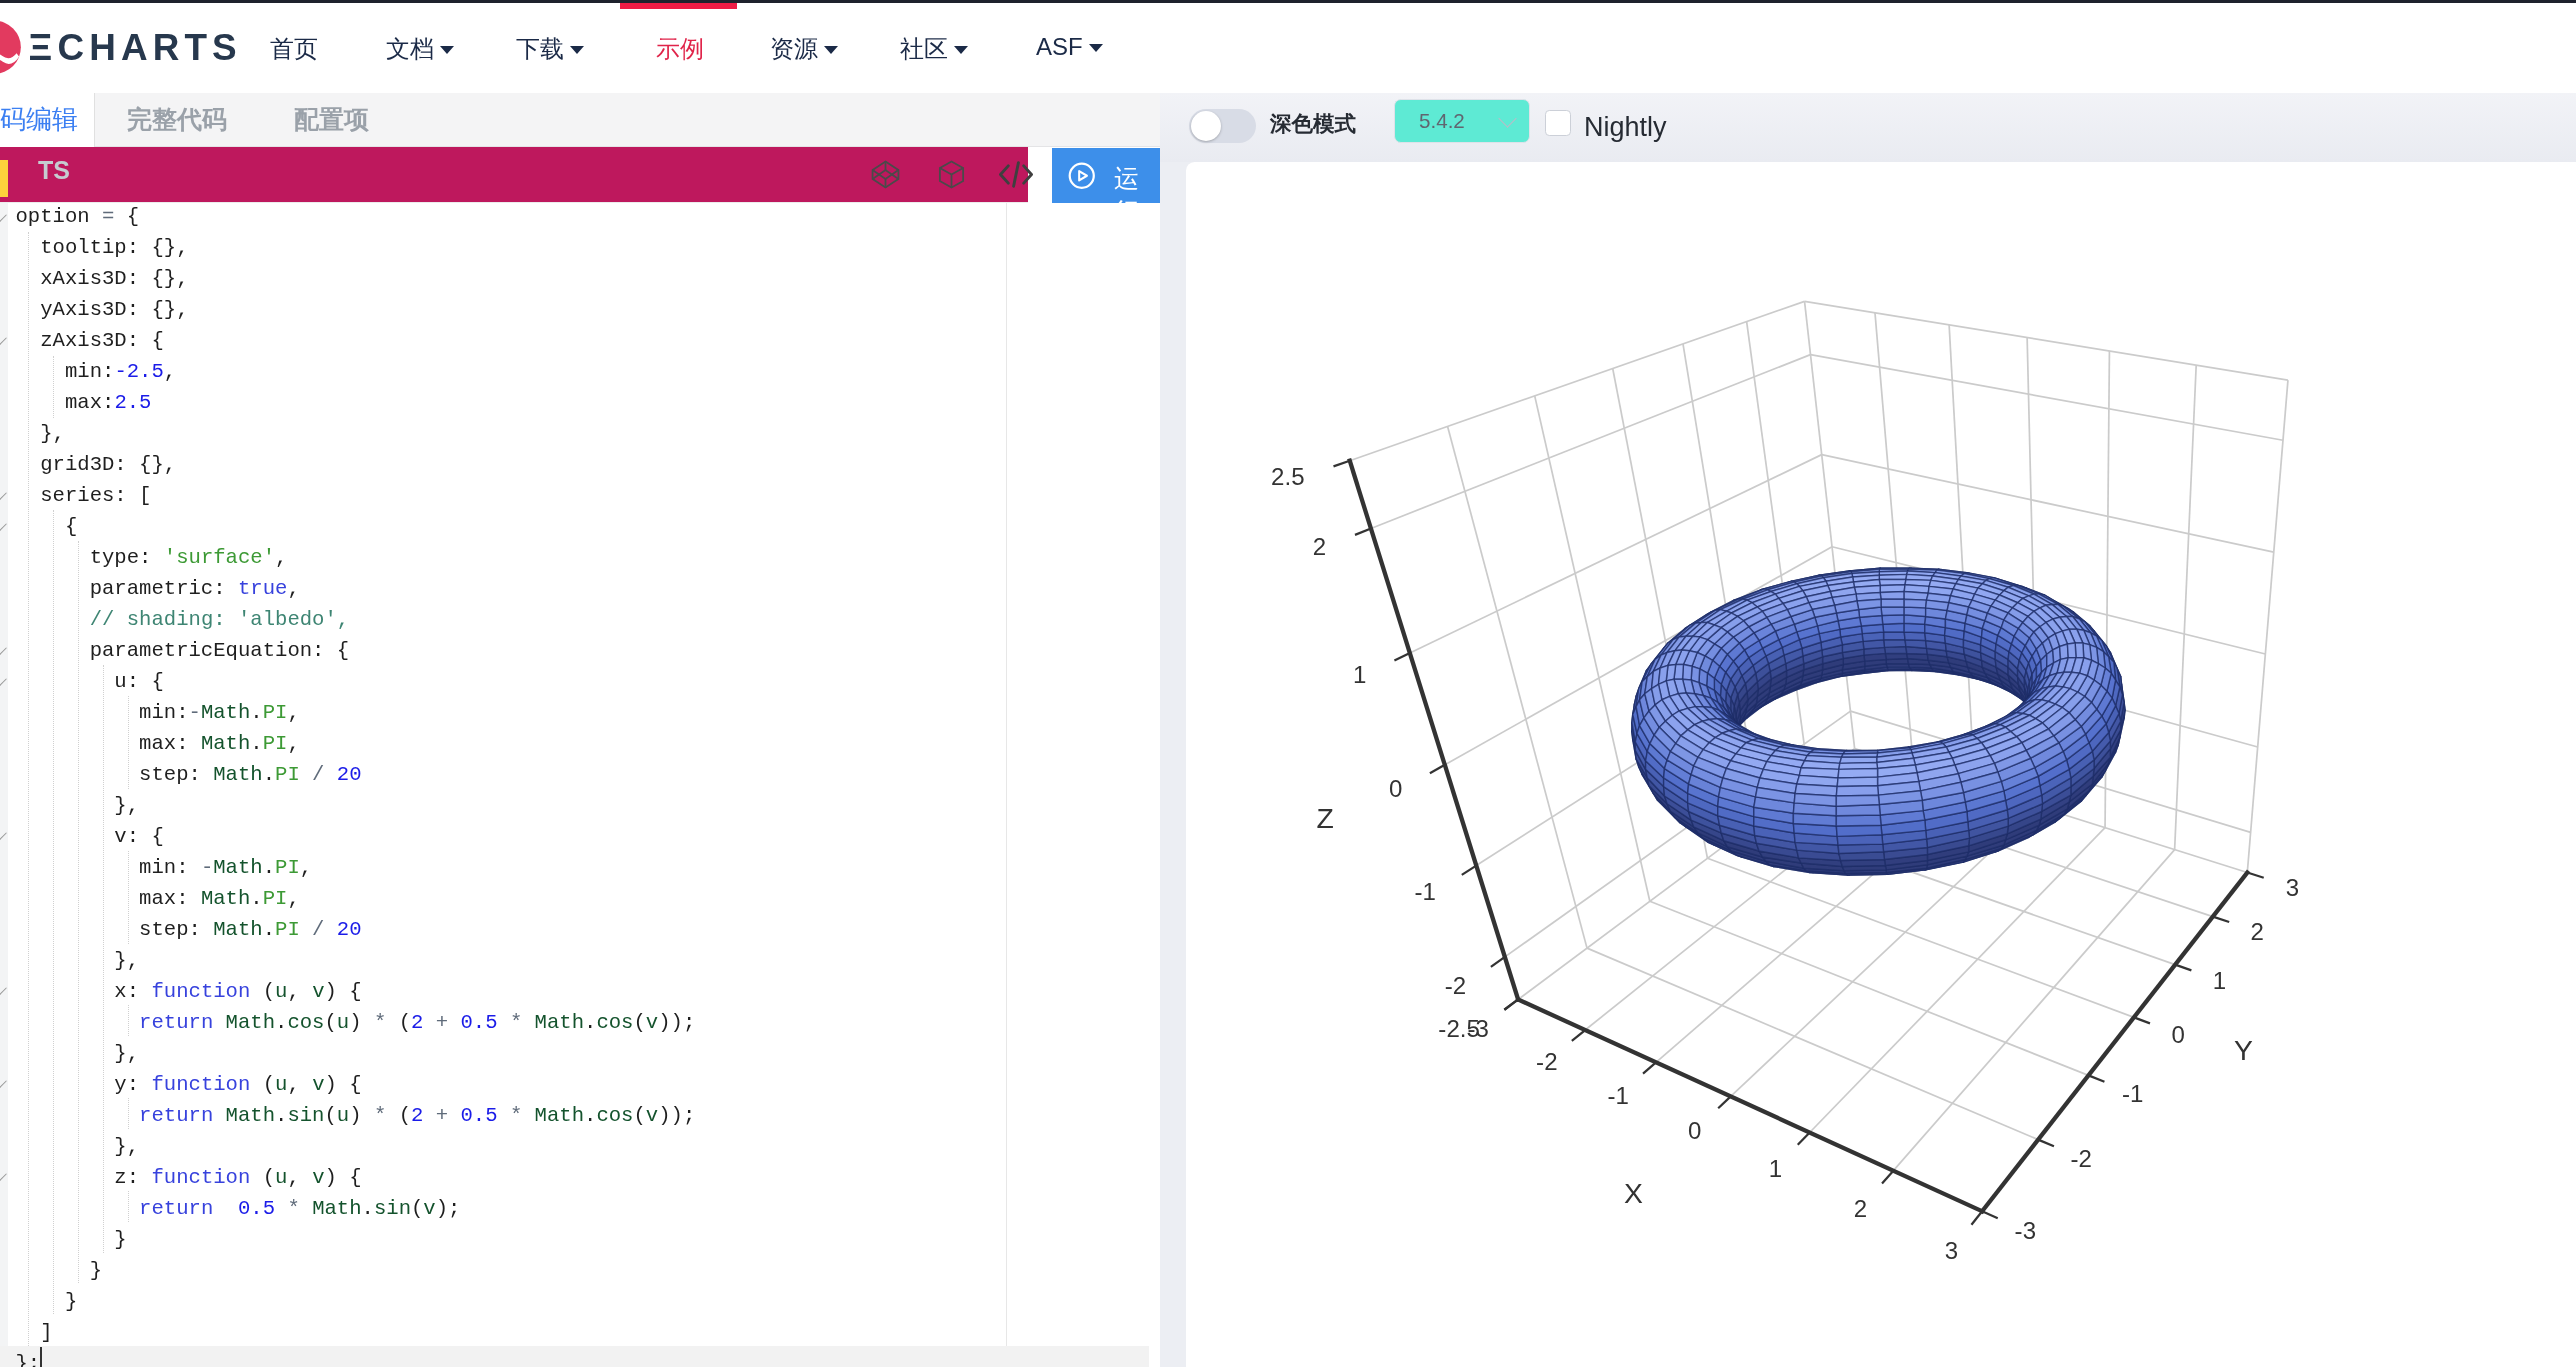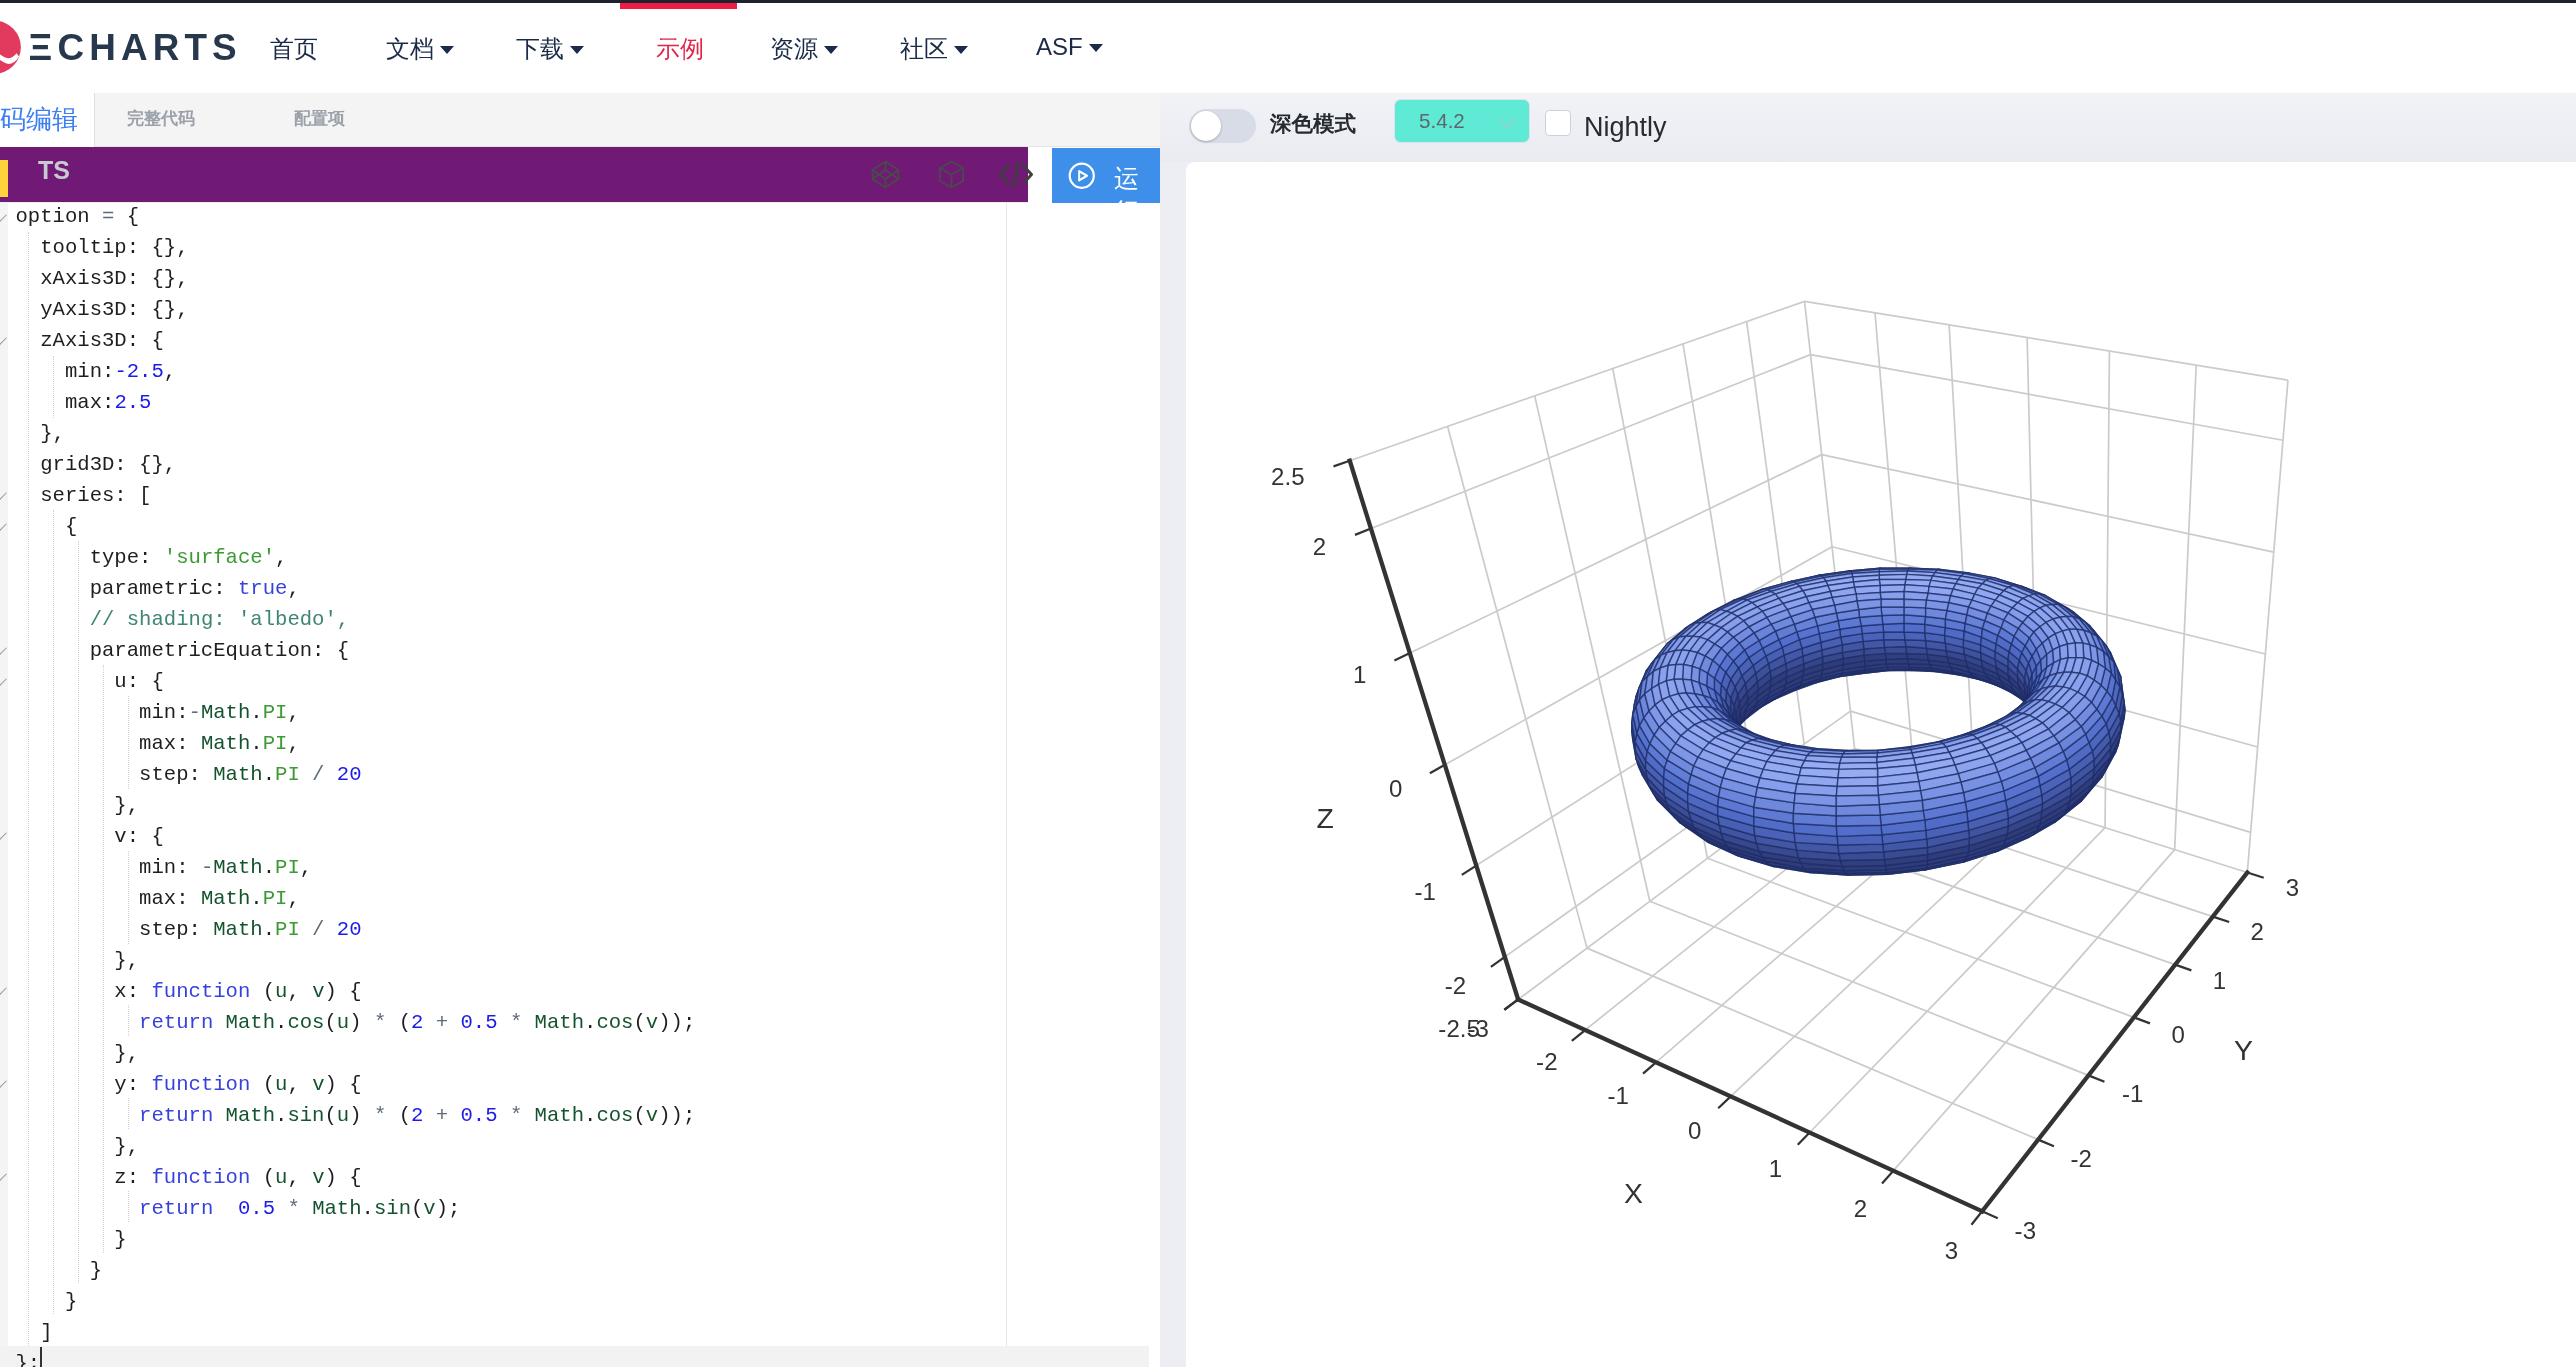"完整代码" .tab { font-size: 17px -> 25px }
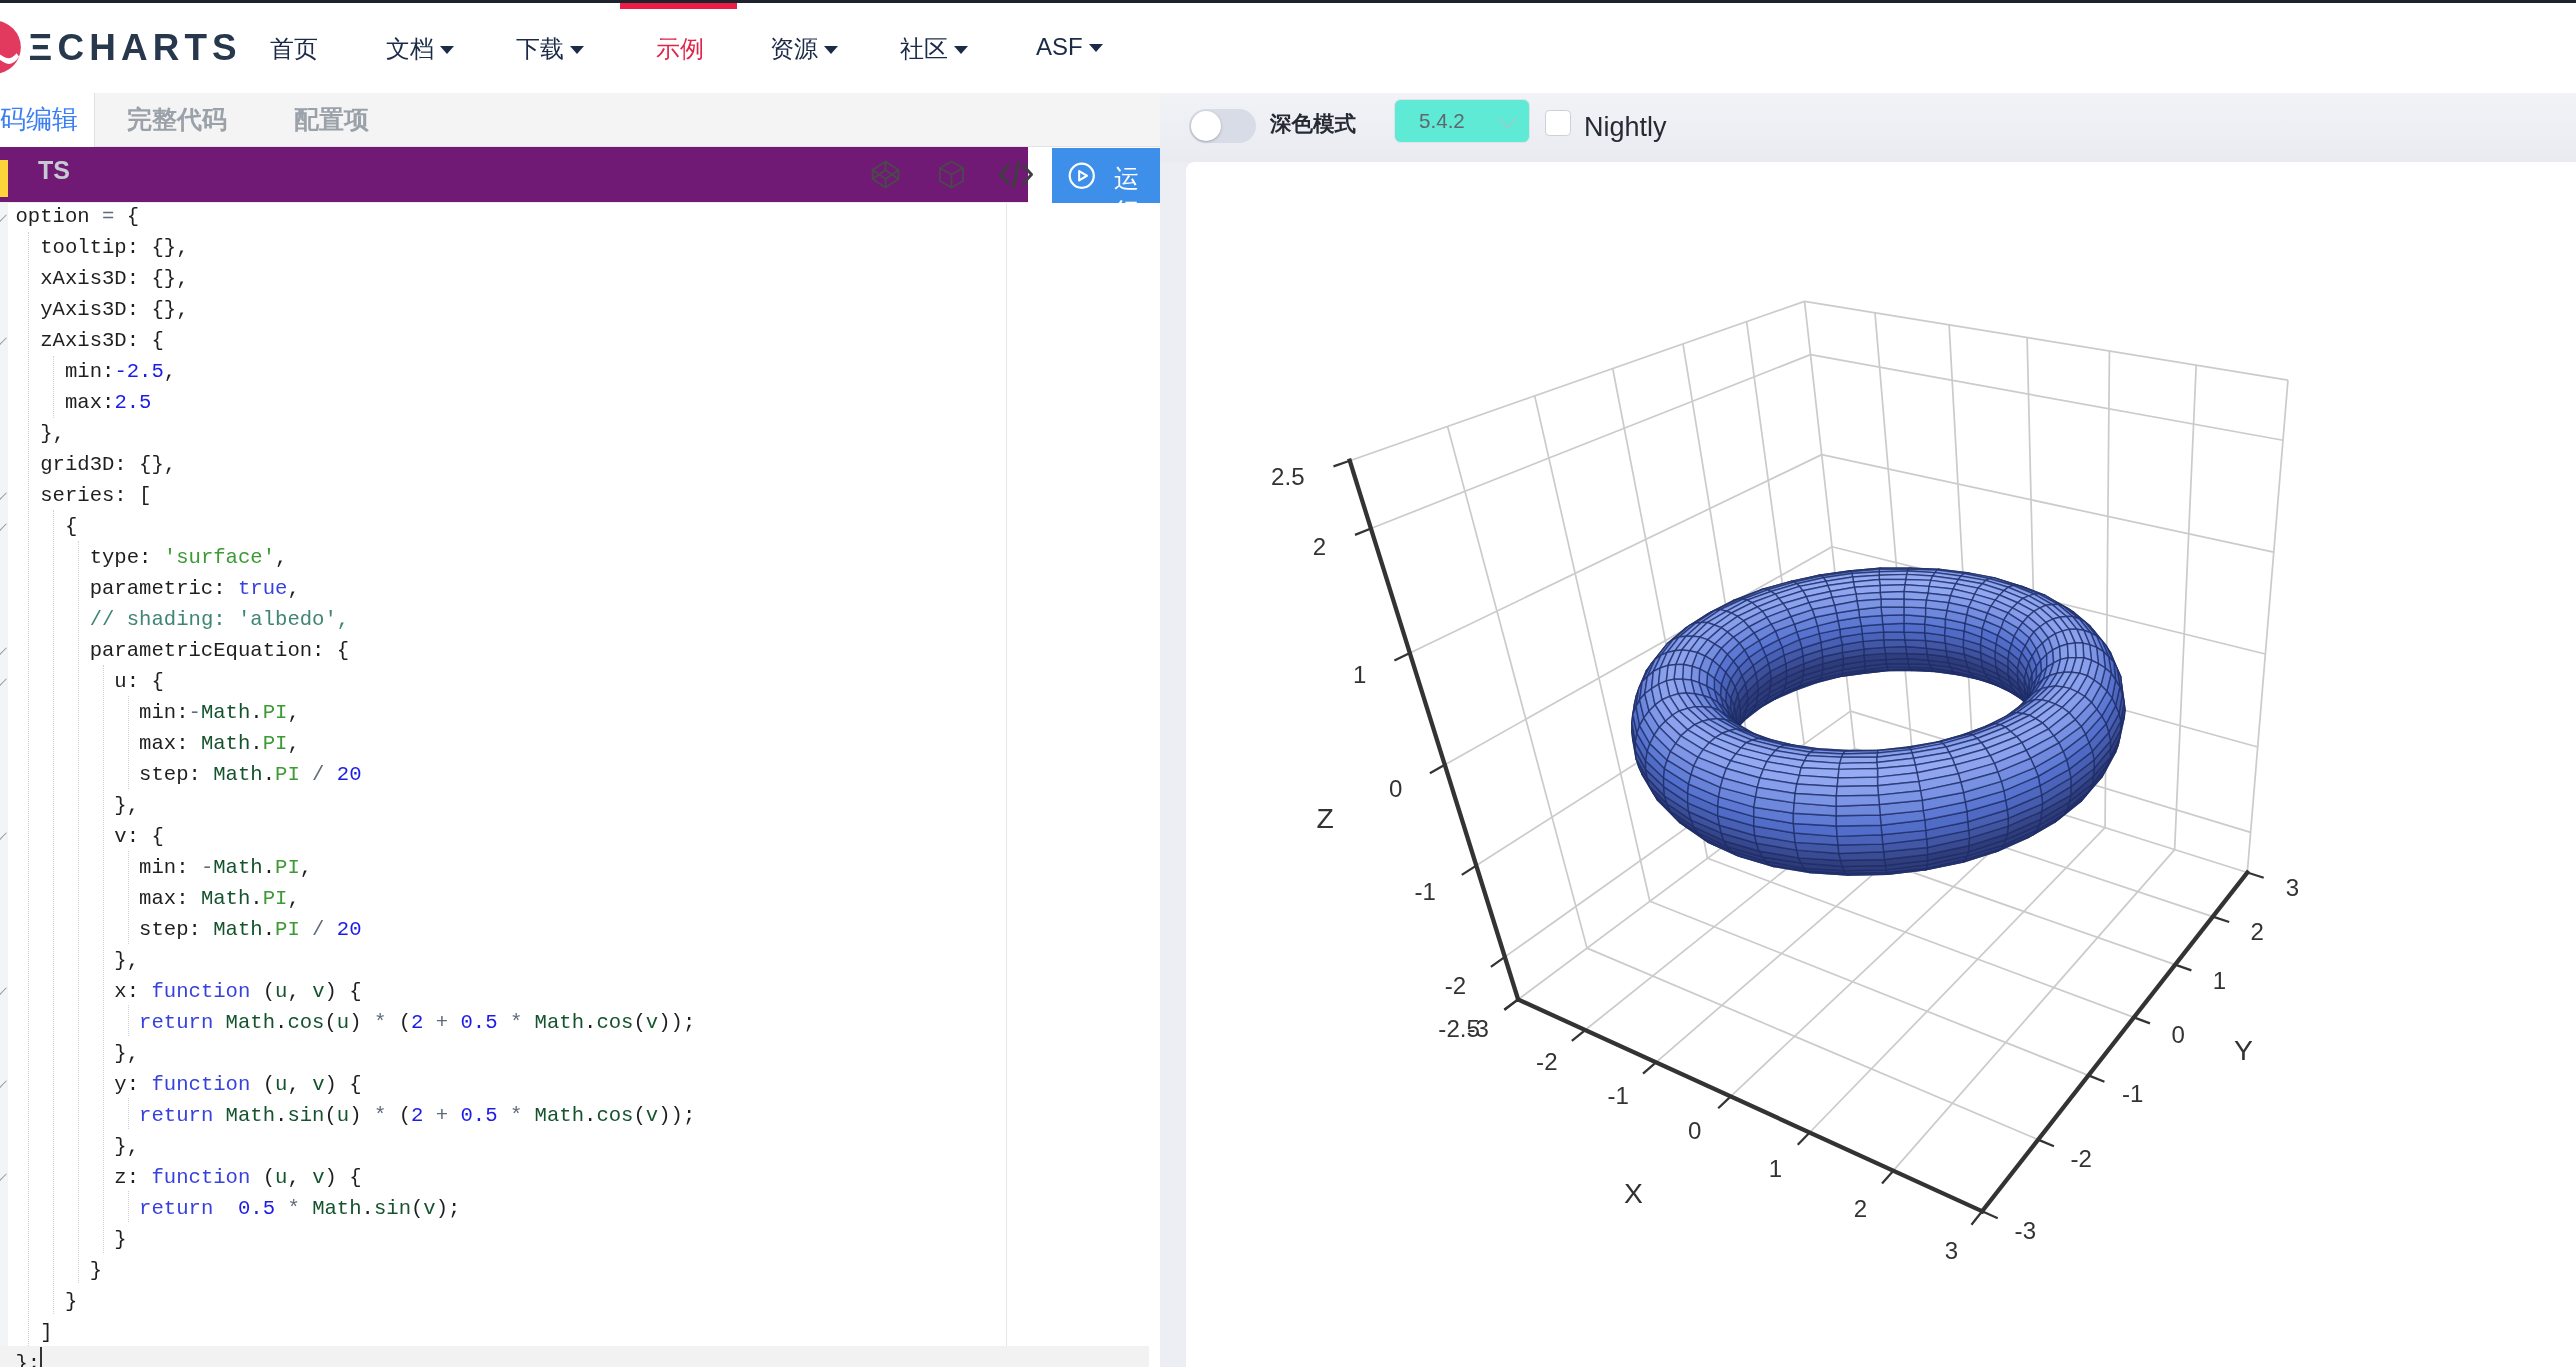"TS" #toolbar { background: #701a75 -> #be185d }
